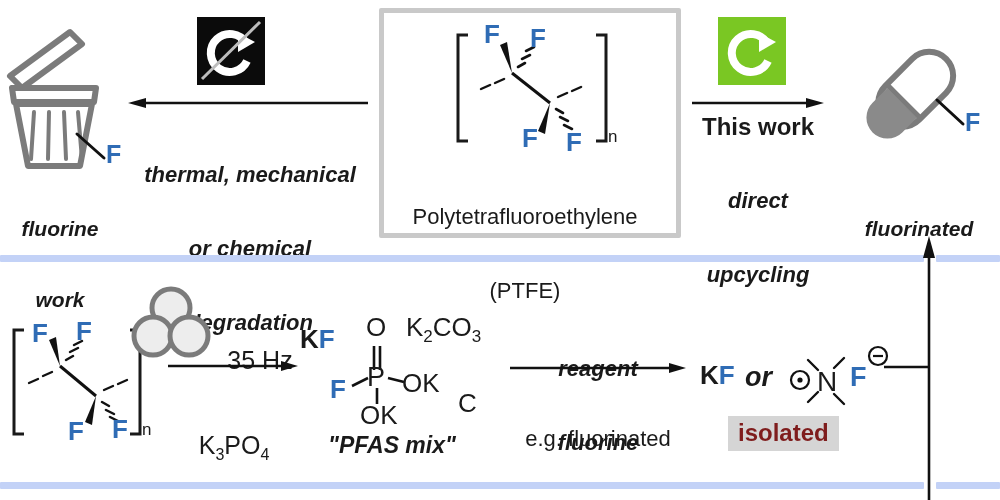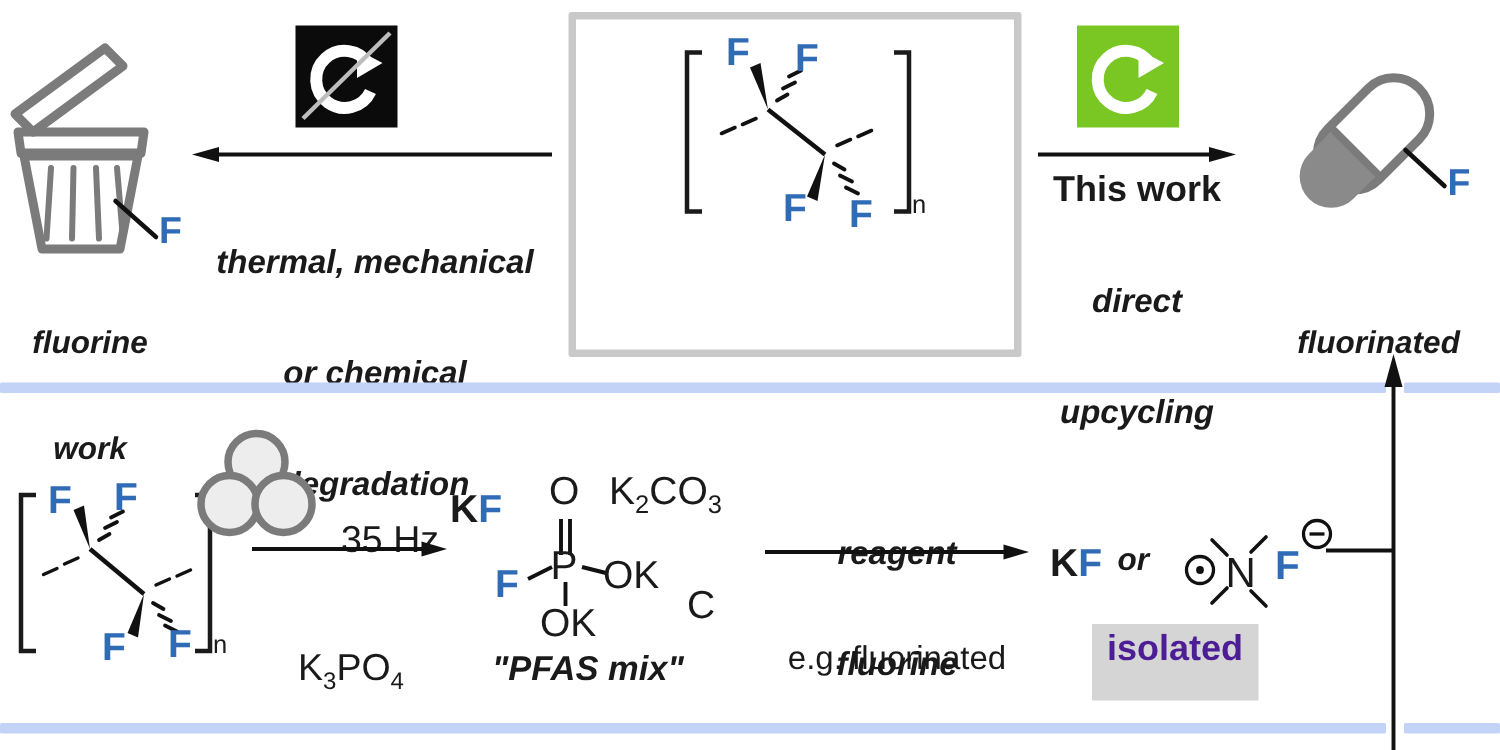"Polytetrafluoroethylene" div.abs { html: none -> <div> <div>Polytetrafluoroethylene</div> <div>(PTFE)</div> </div> }
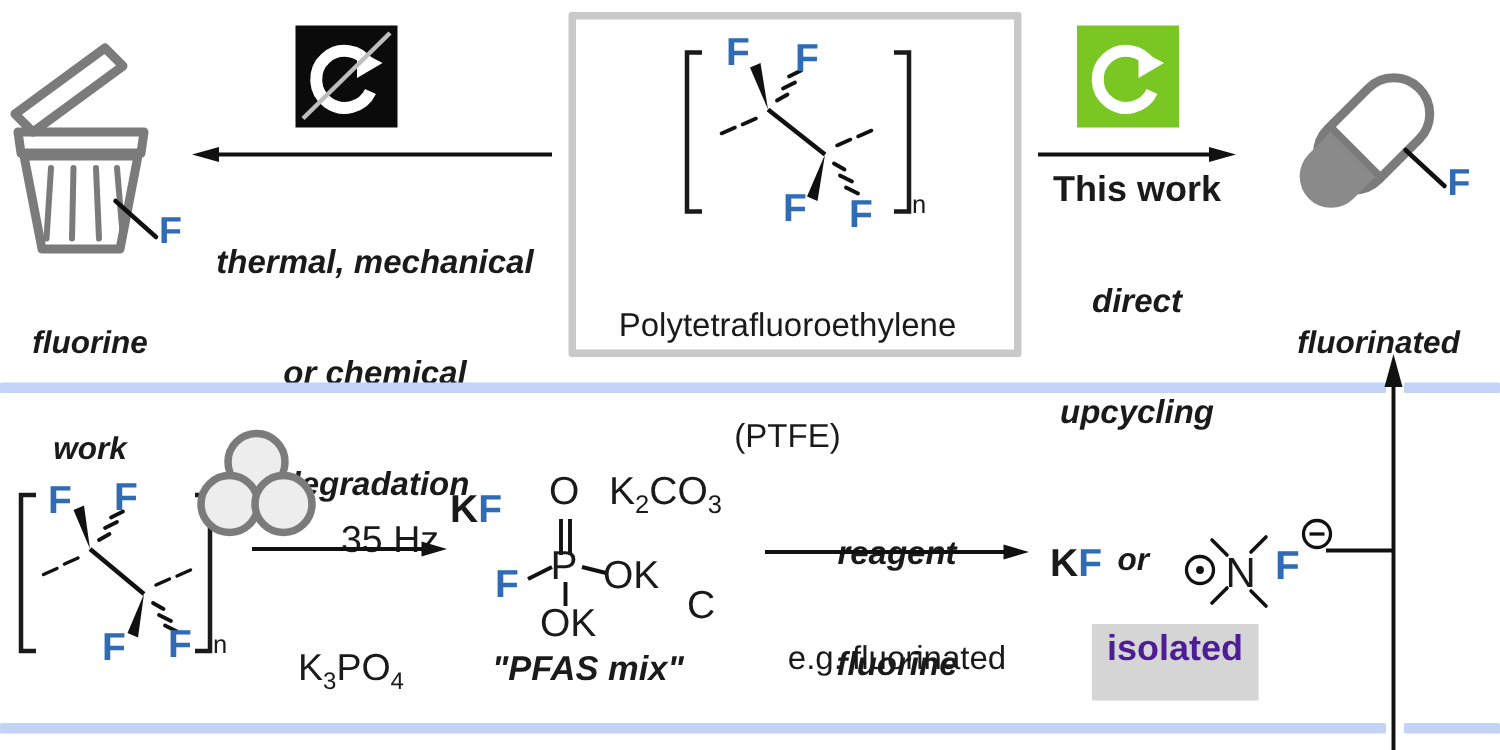"or" div.abs { font-size: 21px -> 27px }
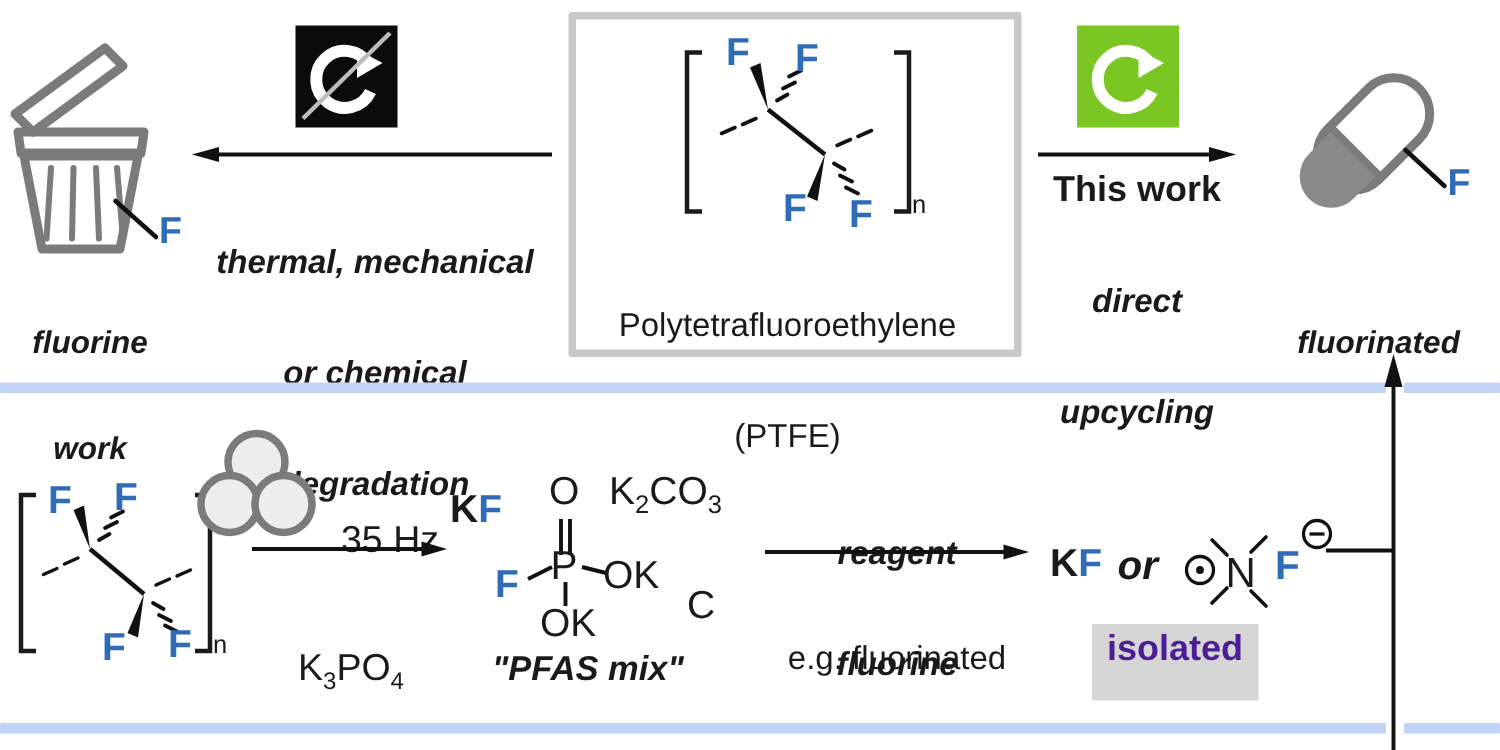"isolated" .isolated-badge { color: #4c1d95 -> #7f1d1d; padding: 3px 10px 20px 10px -> 3px 10px 4px 10px }
